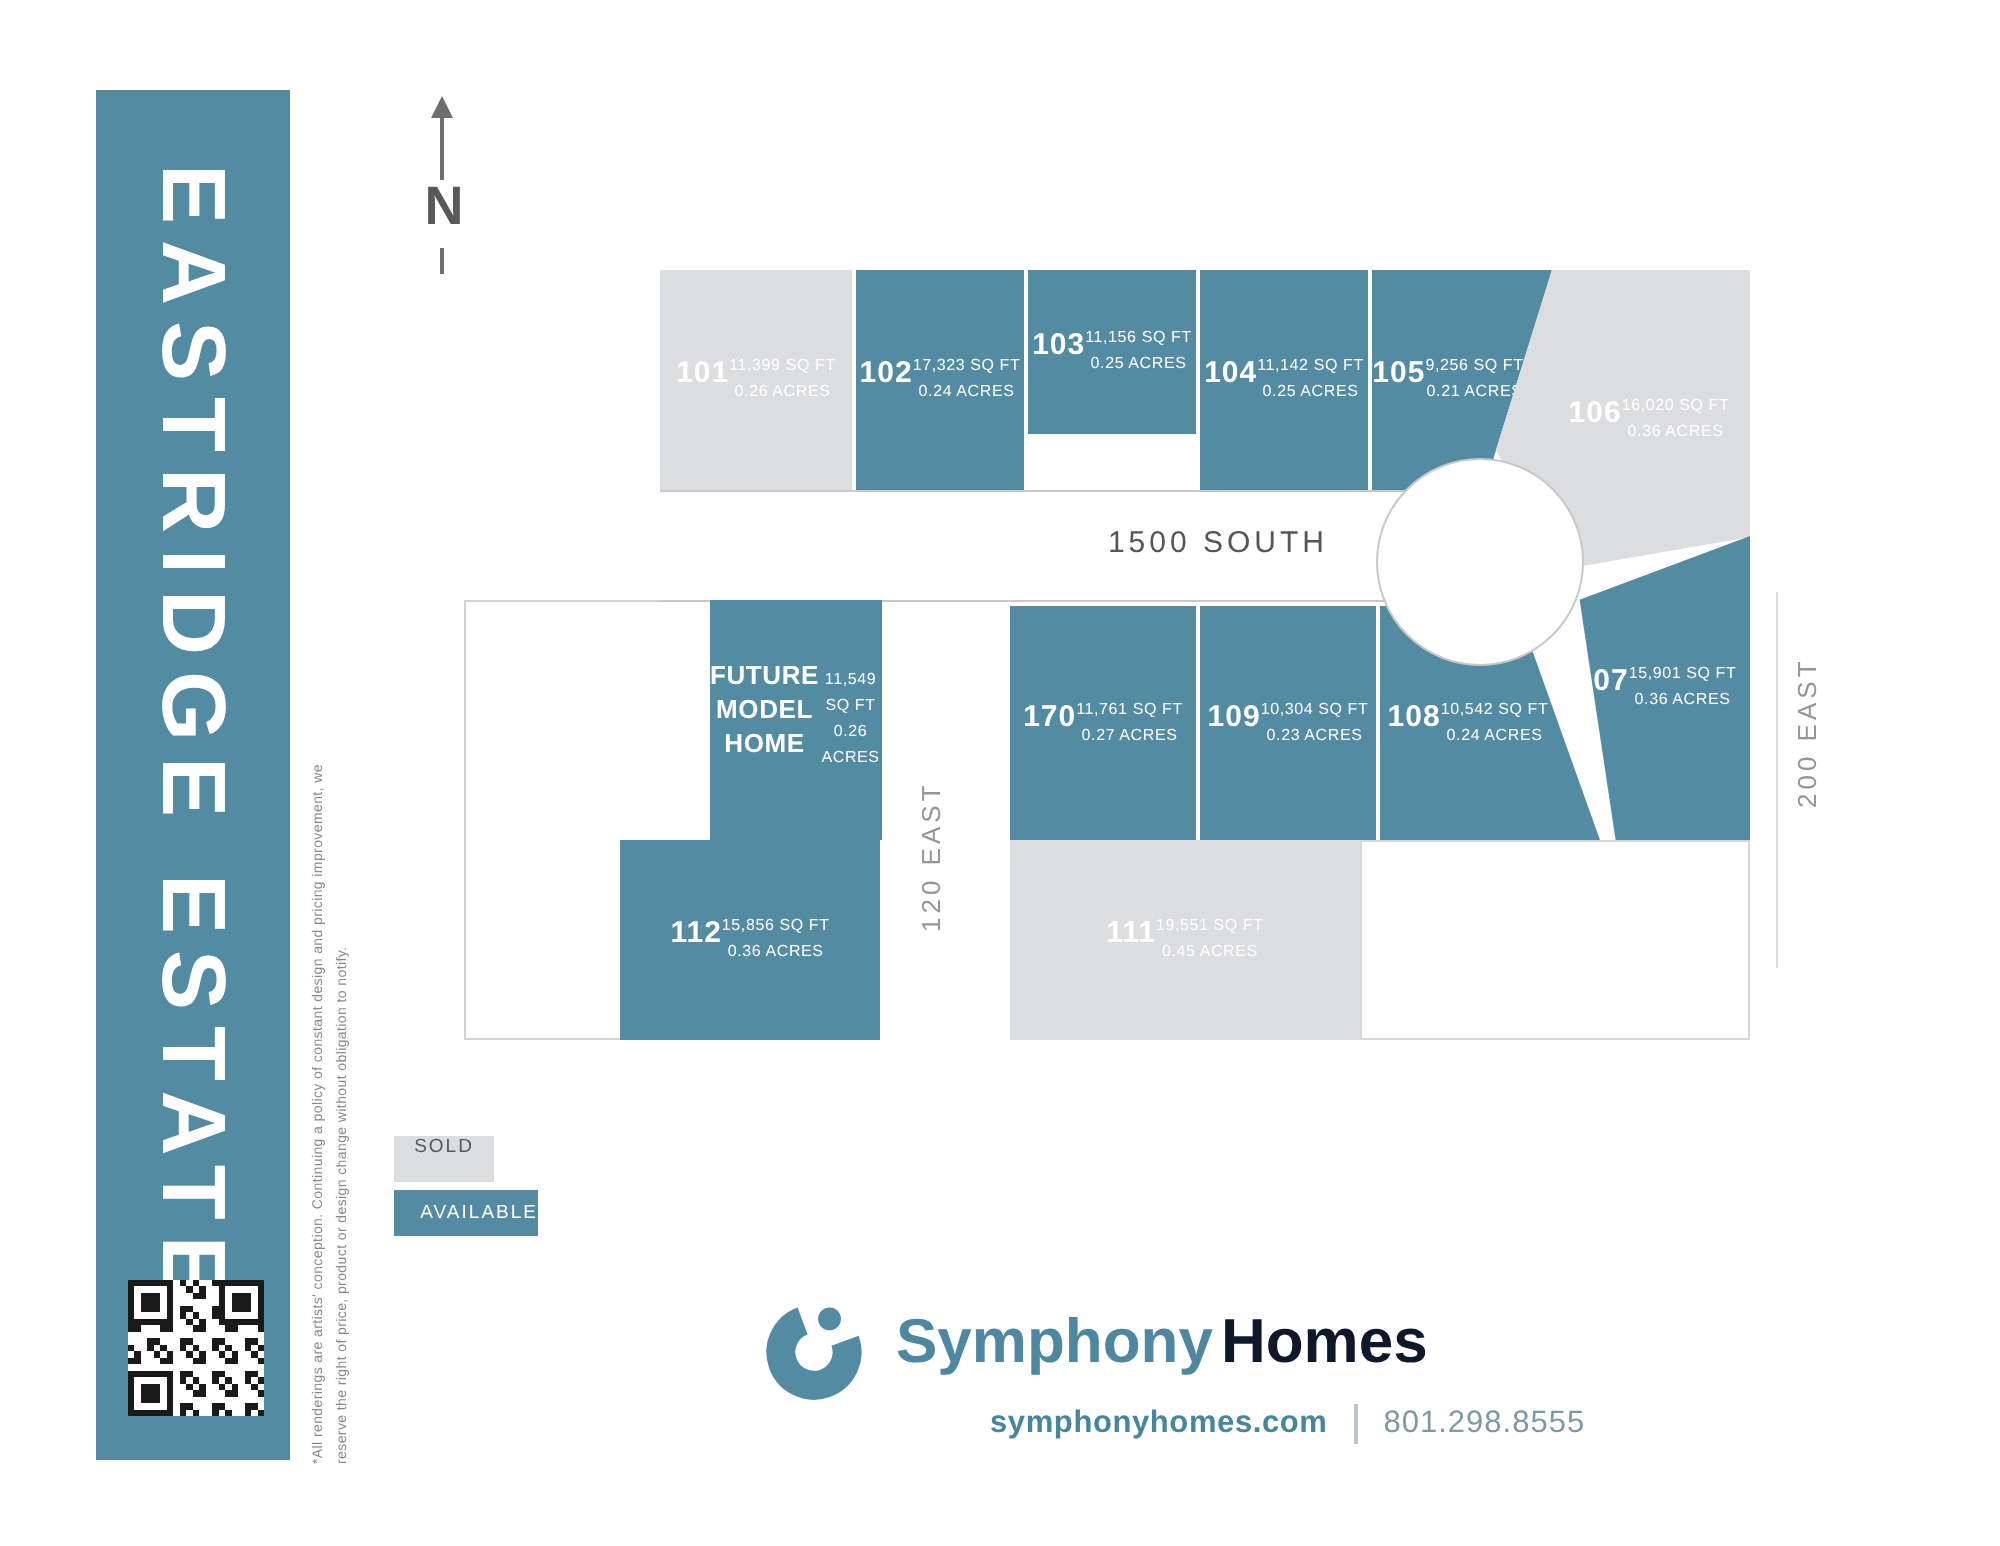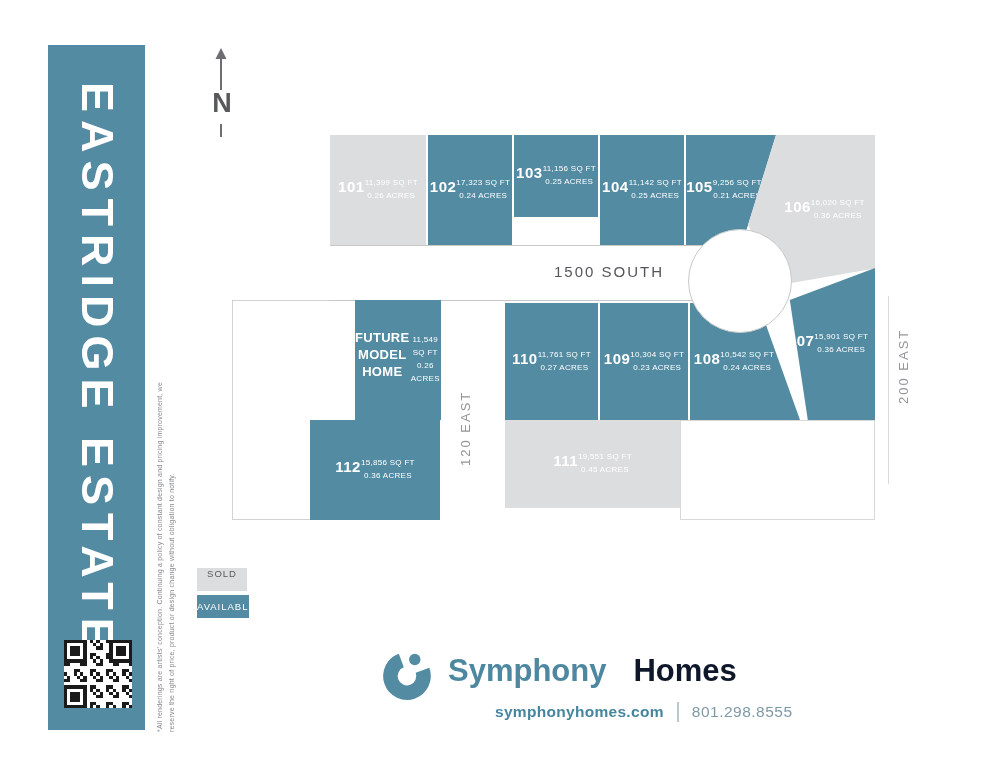"110" div.num { text: 110 -> 170 }
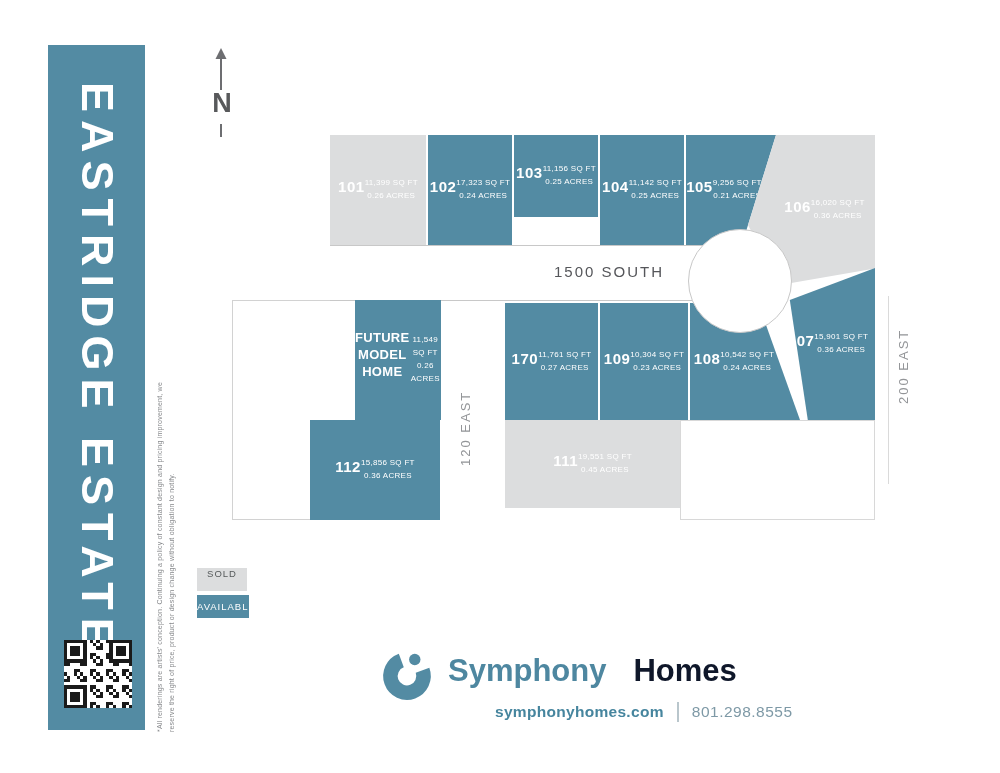"111" .l111 { height: 88px -> 100px }
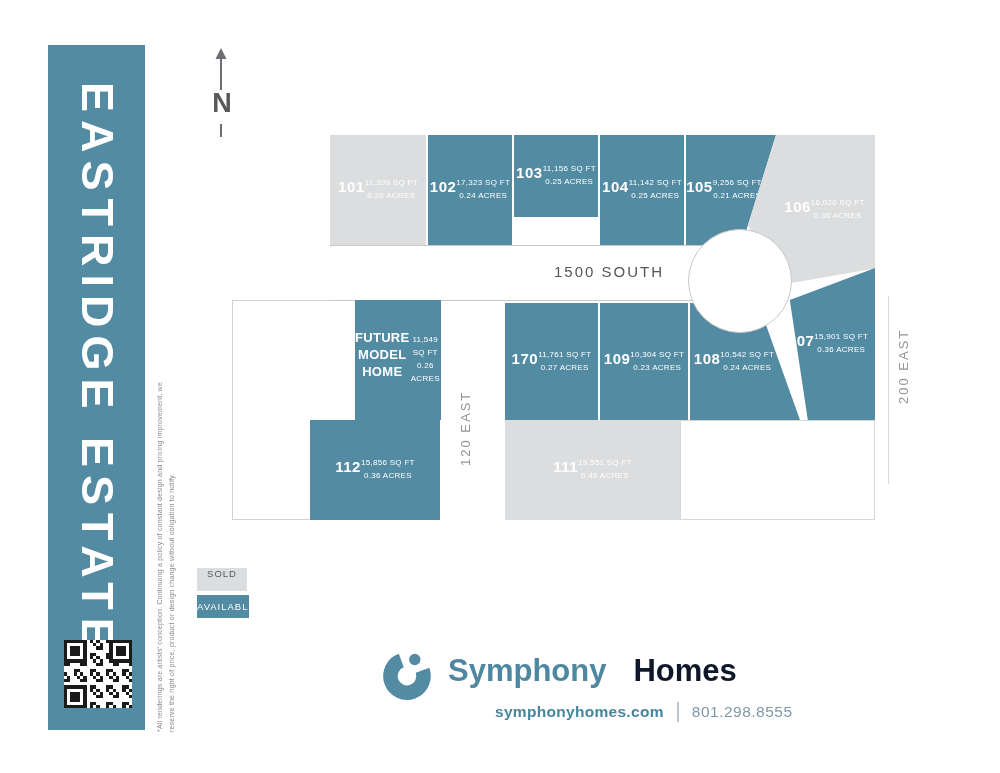"AVAILABLE" .legend-avail { justify-content: flex-start -> flex-end; width: 52px -> 72px }
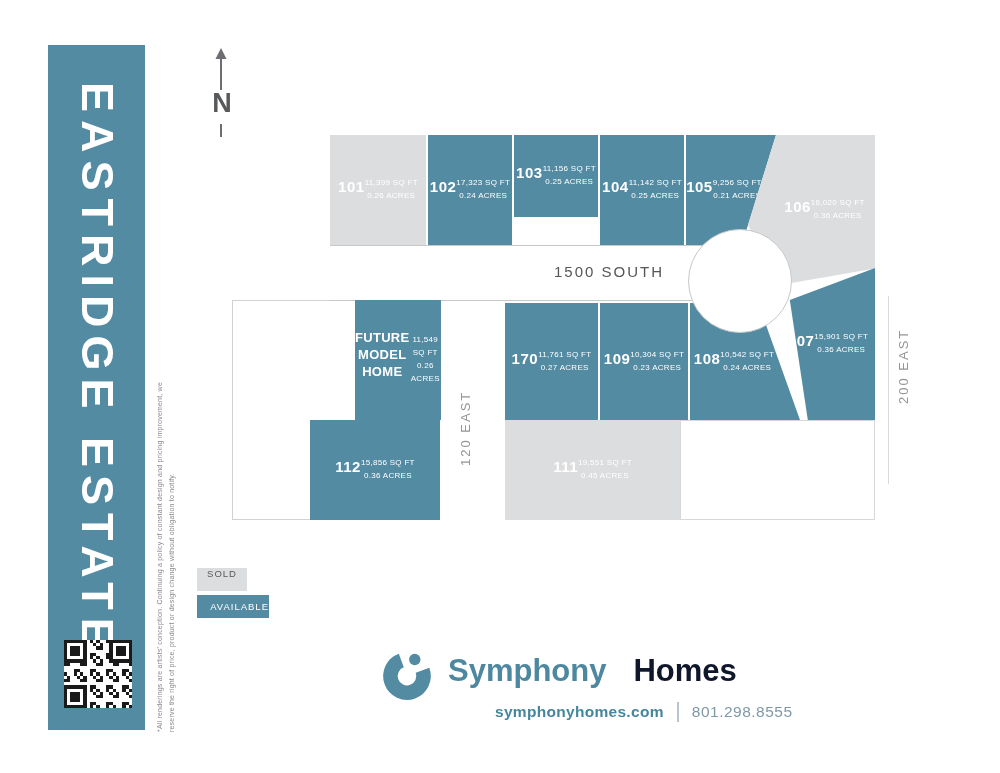"Symphony" .brand { gap: 27px -> 4px }
